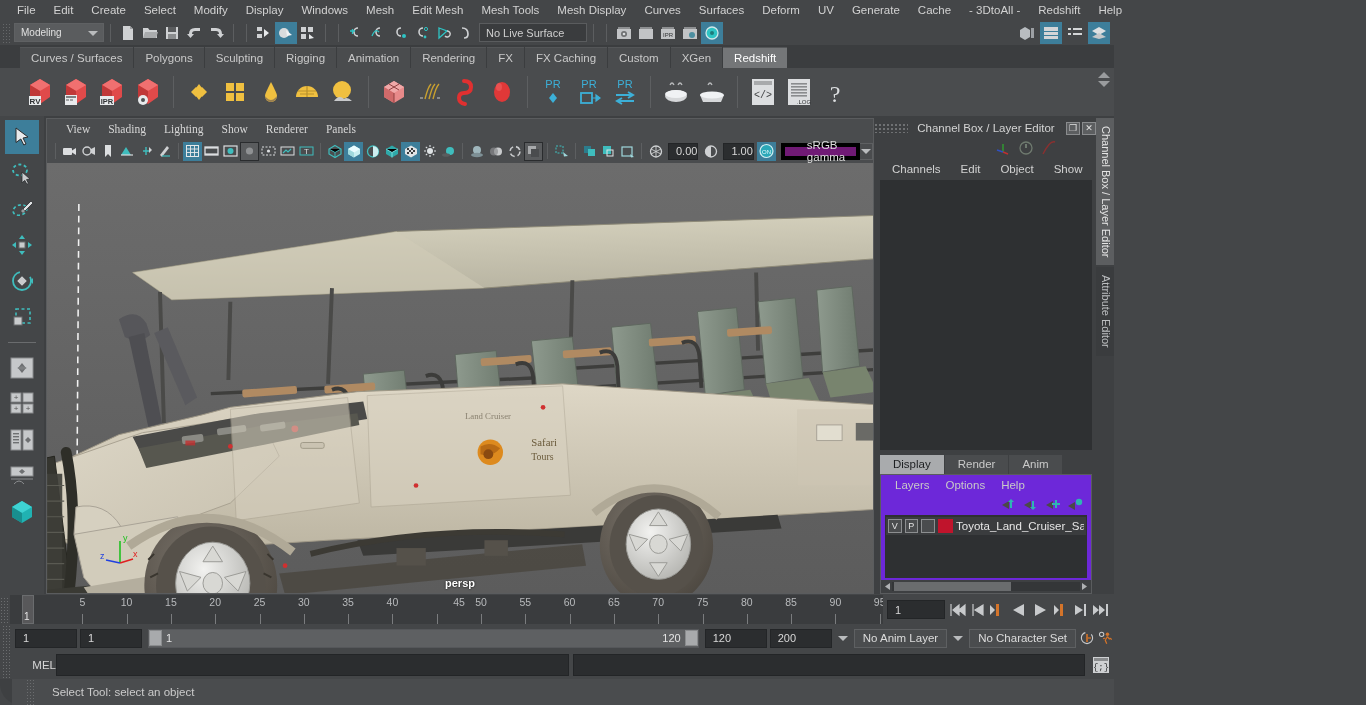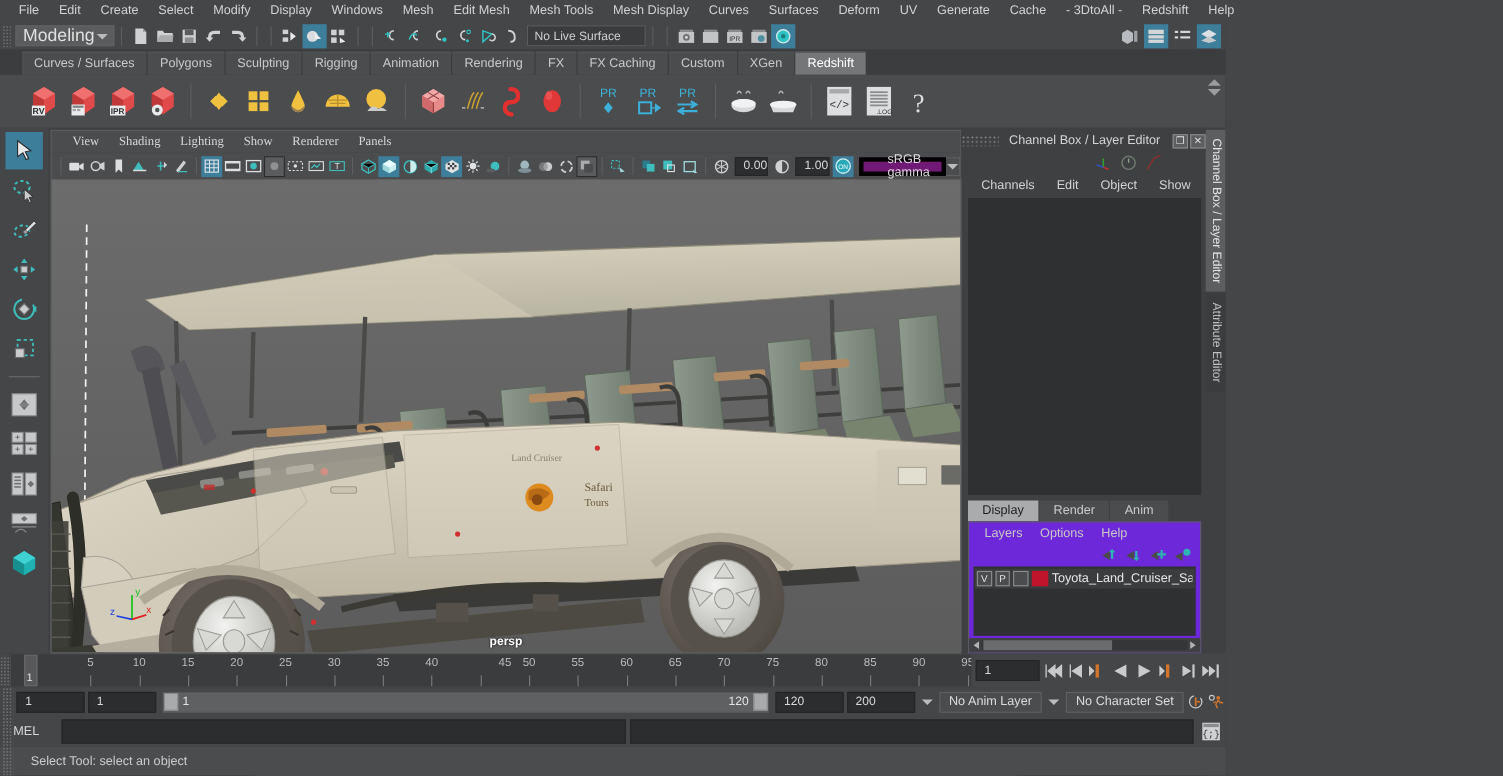"Modeling" .menumodebox span { font-size: 16px -> 10px }
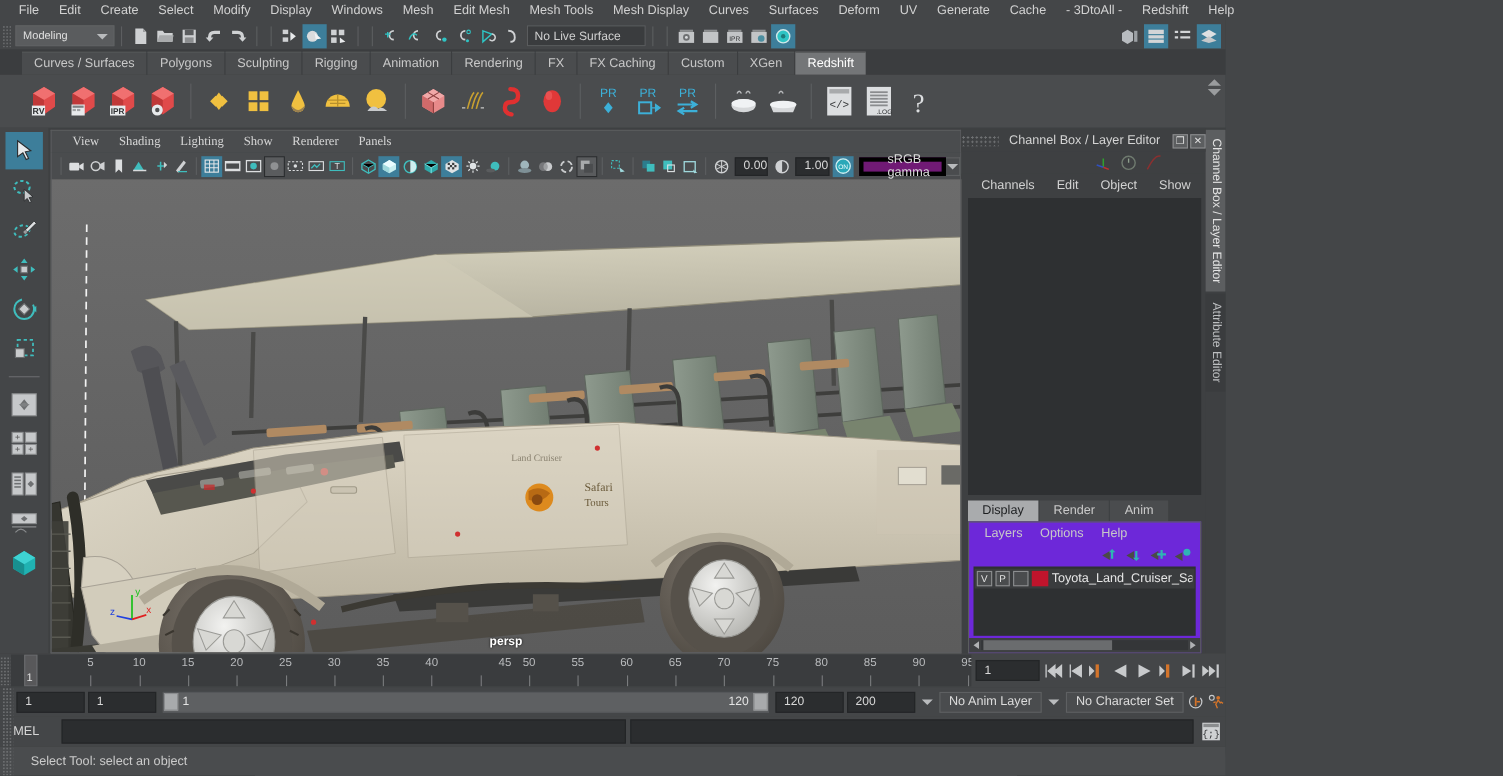"MEL" .mellabel { text-align: left -> right }
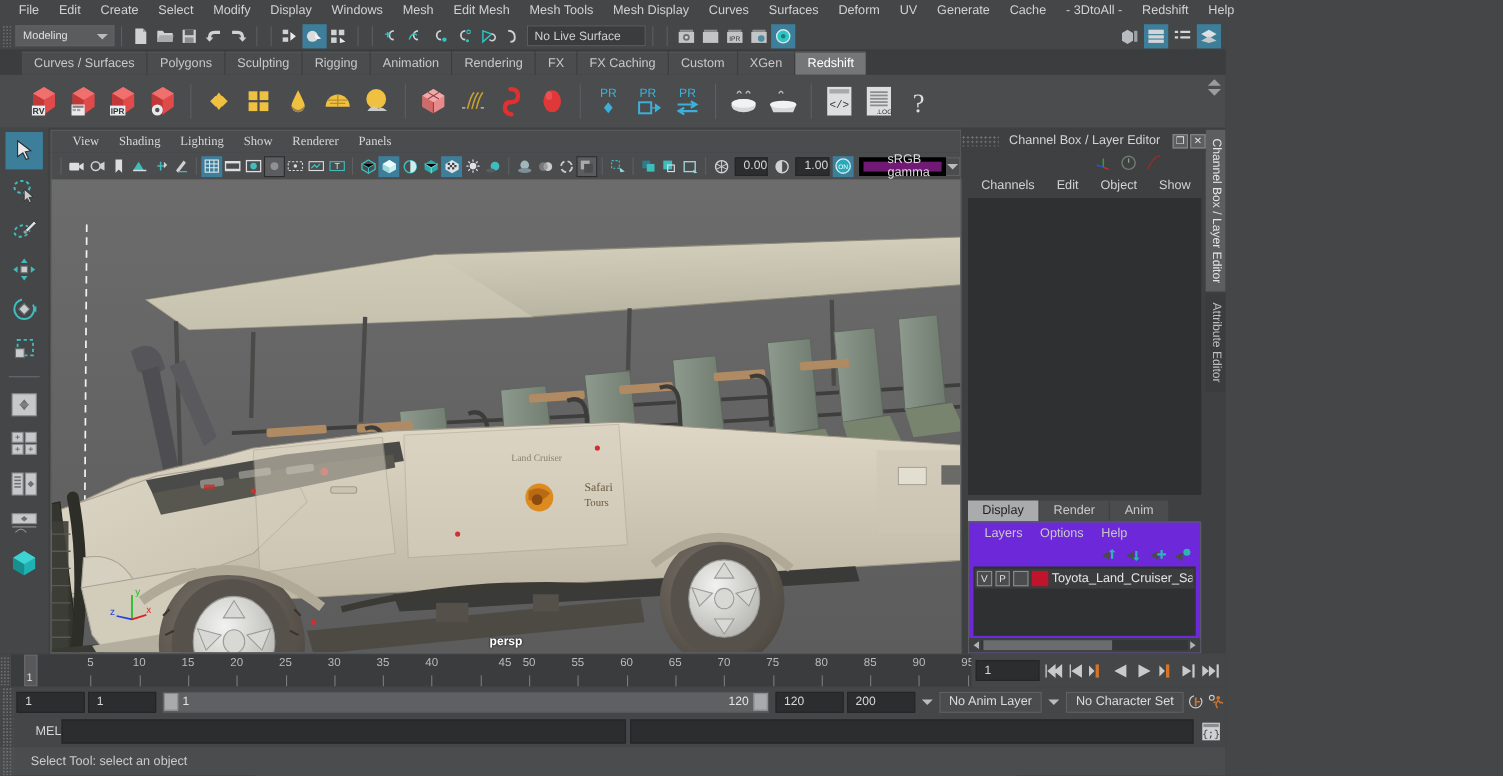"Select Tool: select an object" .helpline { margin-left: none -> 12px; padding-left: 2px -> 14px }
